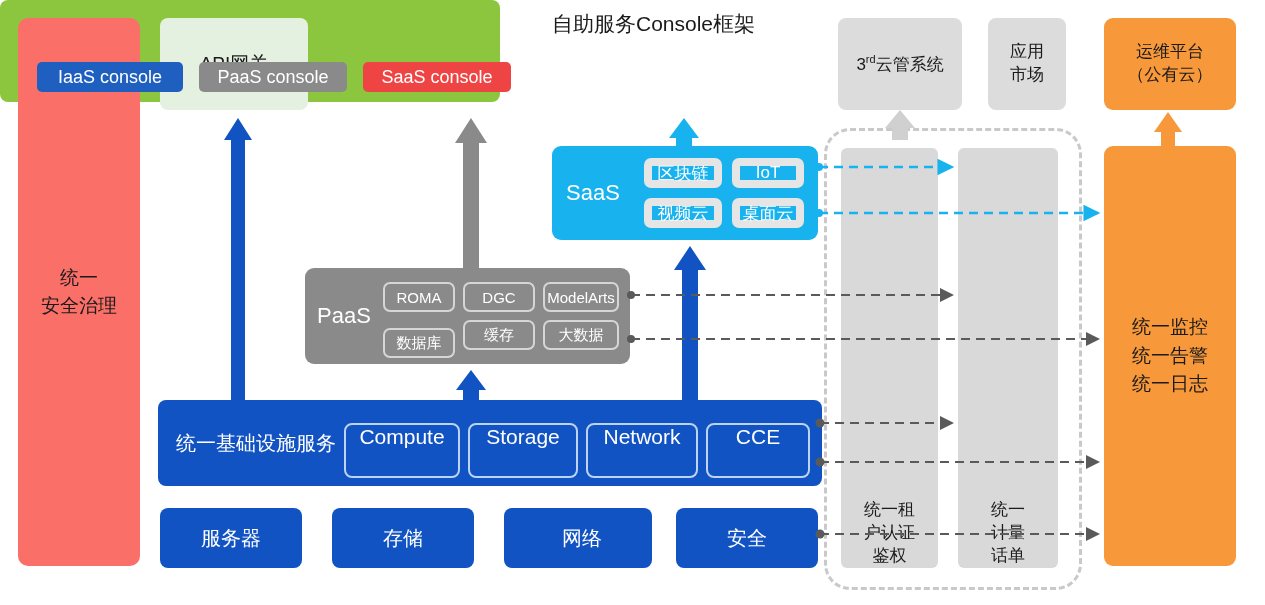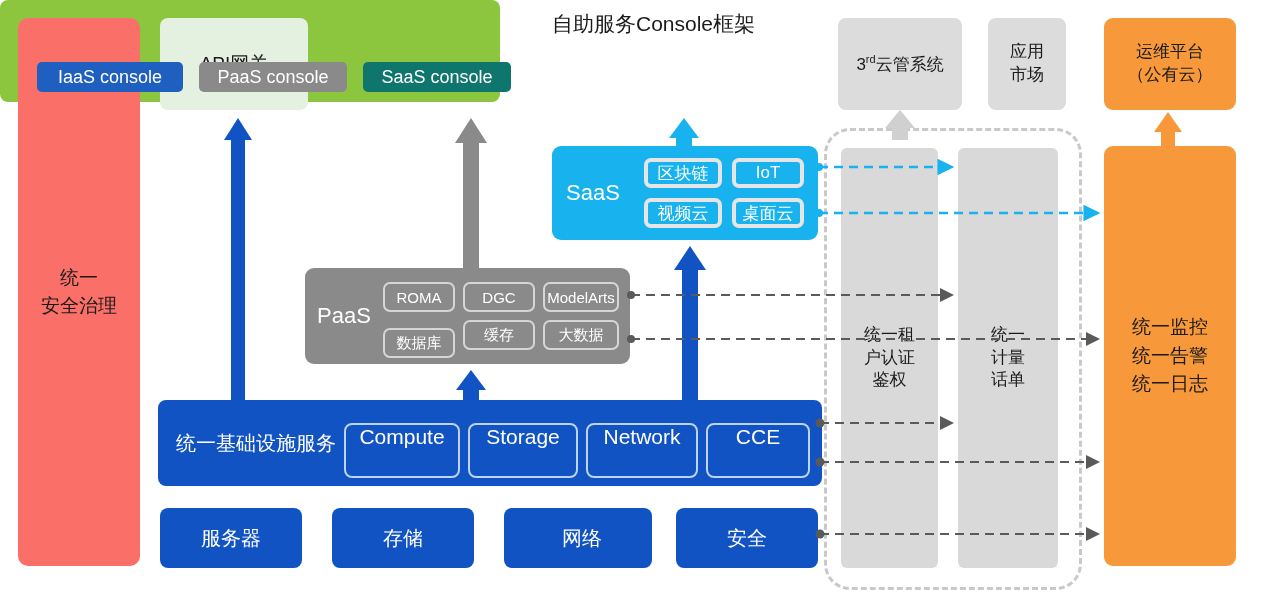"SaaS console" #chip-saas { background: #0f766e -> #ef4444 }
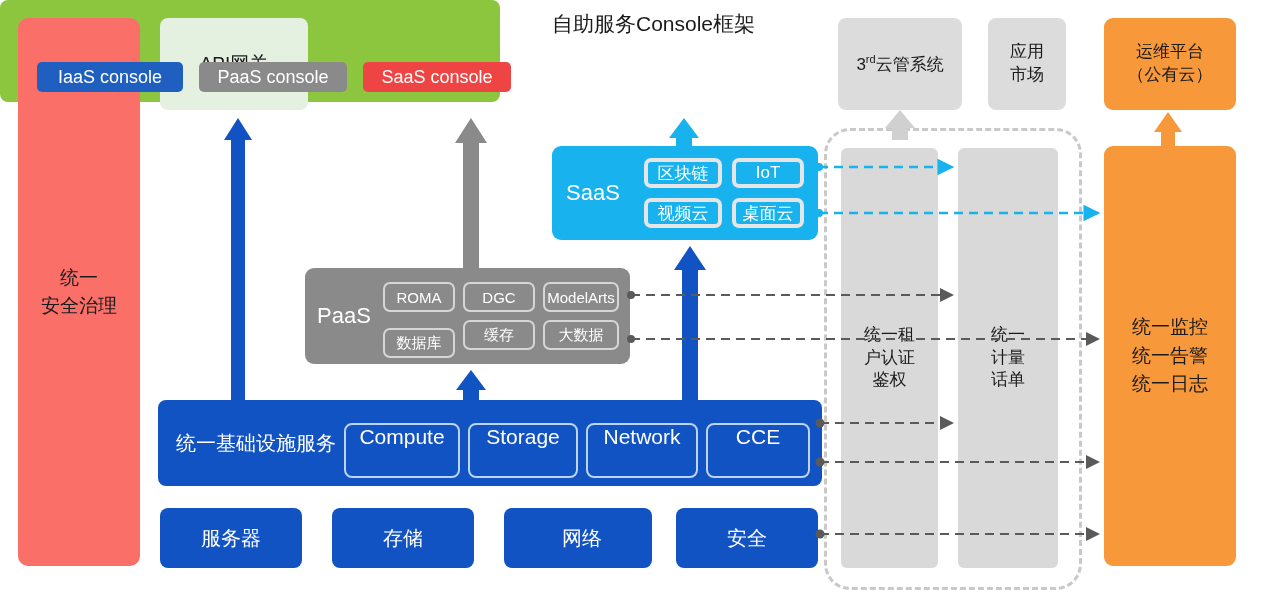"区块链" .saas-chip { border: 4px solid #e5e5e5 -> 8px solid #e5e5e5 }
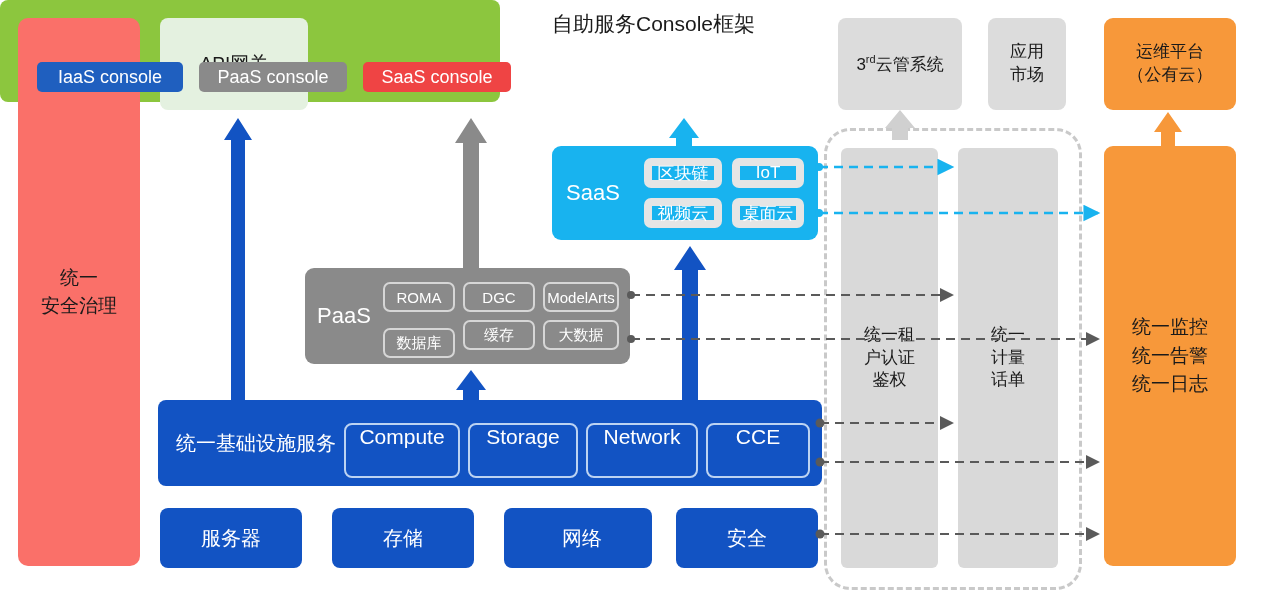"统一租" .mid-col { align-items: center -> flex-end }
